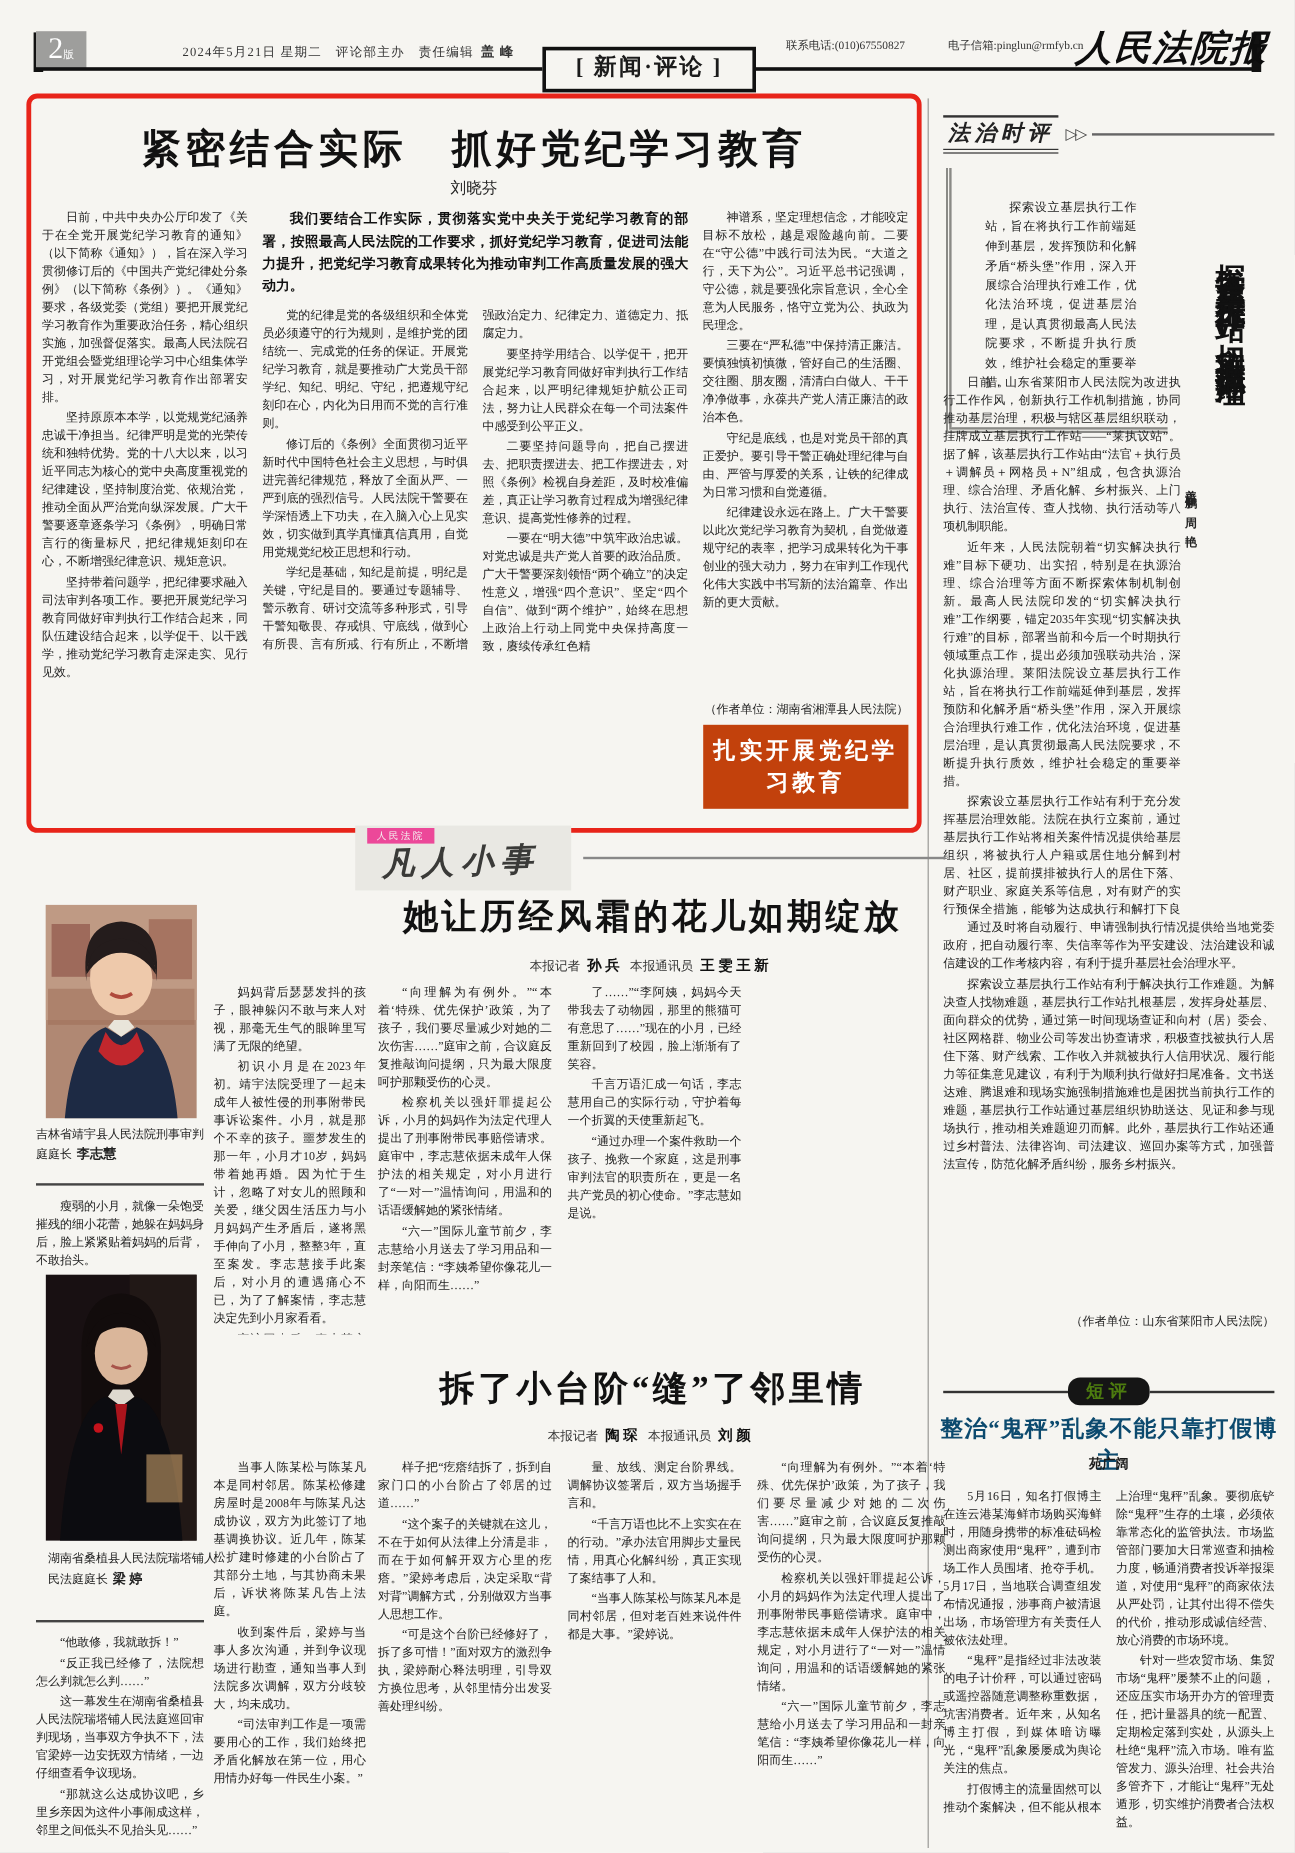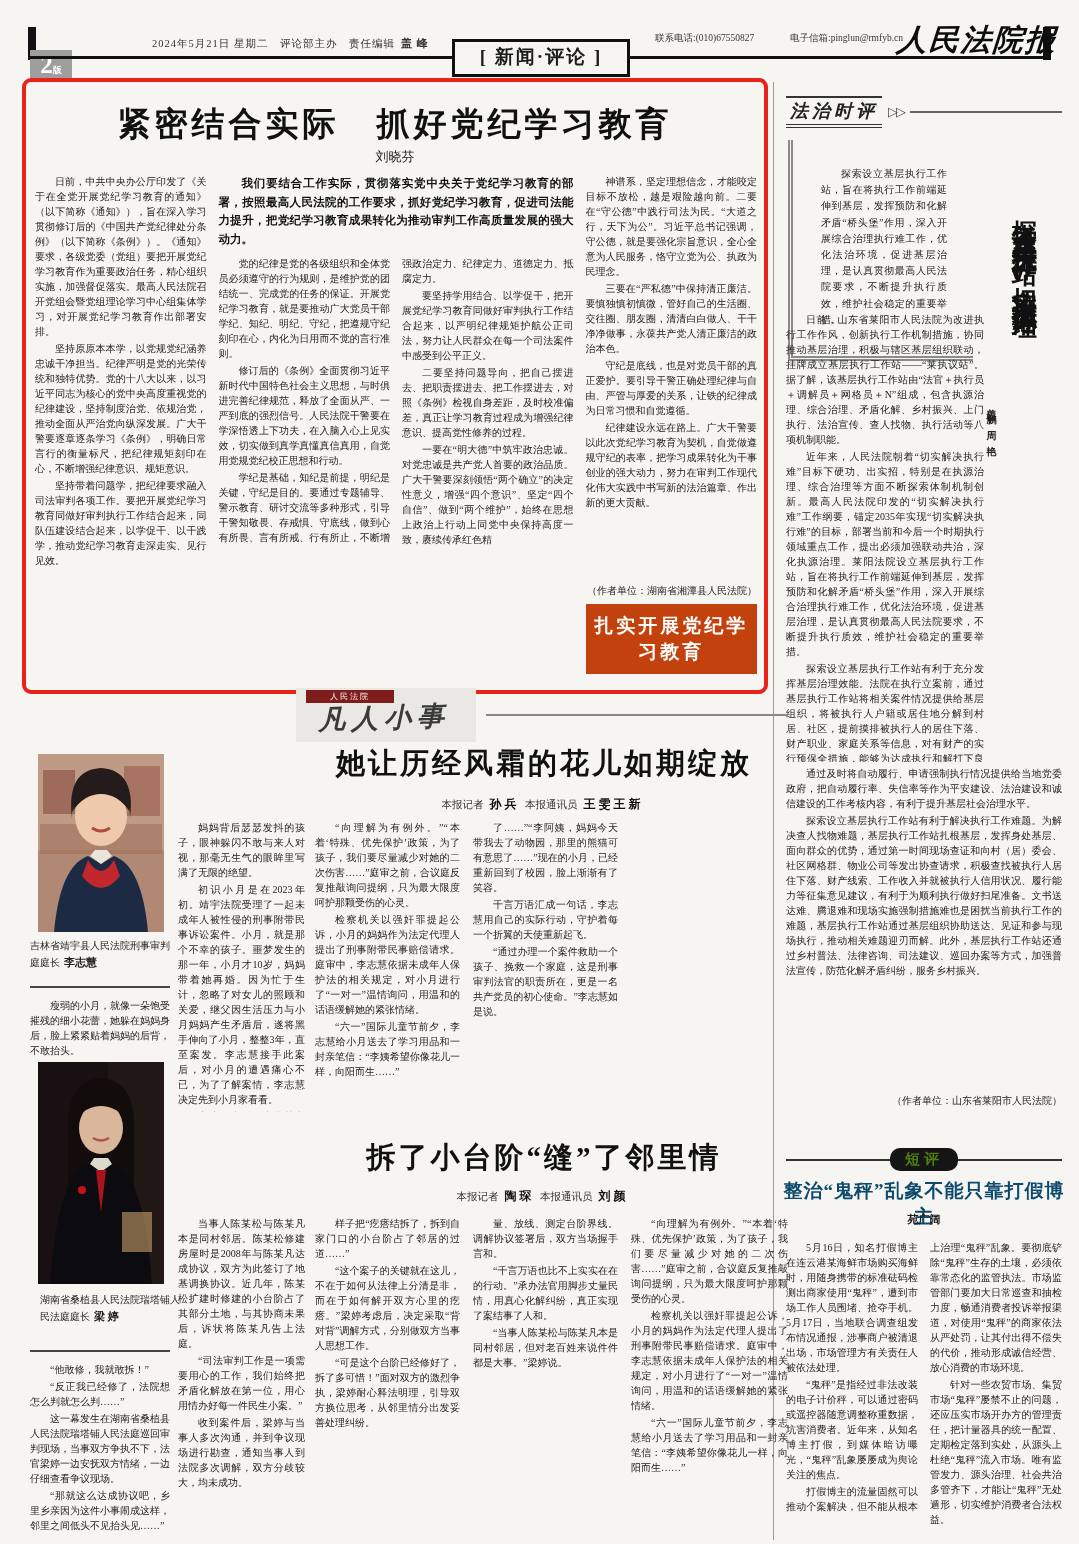"2版" .pagenum { font-weight: bold -> normal; margin-top: 24px -> none }
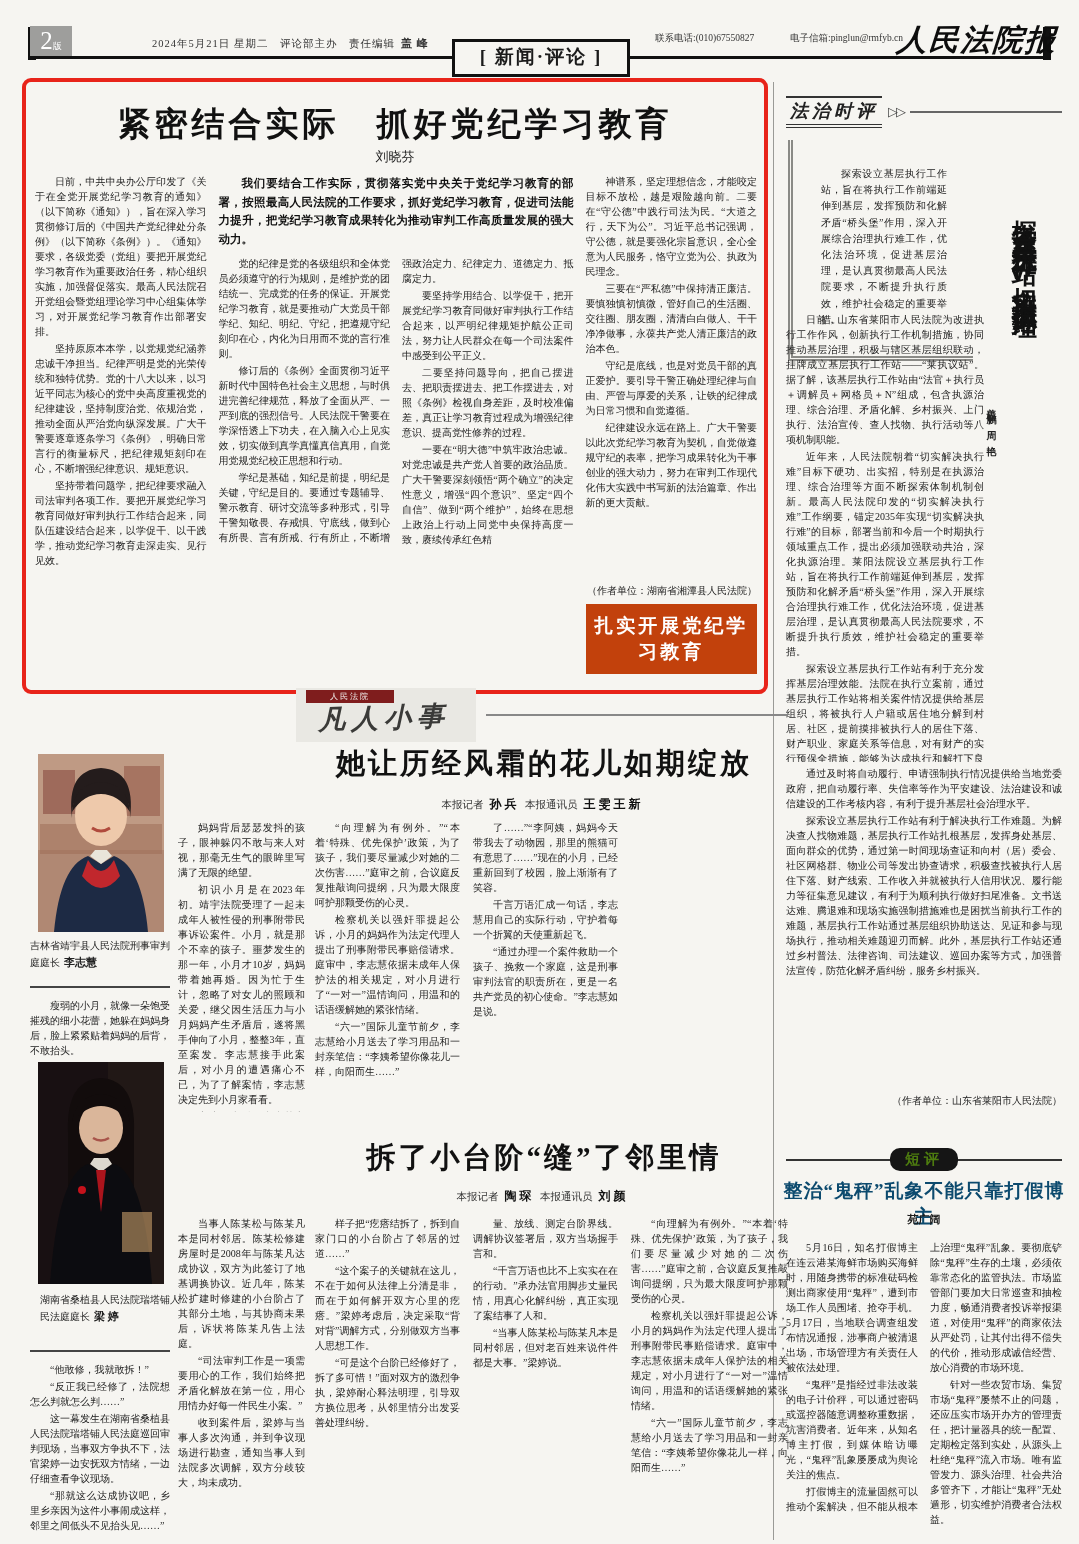"人民法院" .kicker .tagline { background: #7f1d1d -> #ec4899; padding: 1px 24px -> 1px 8px }
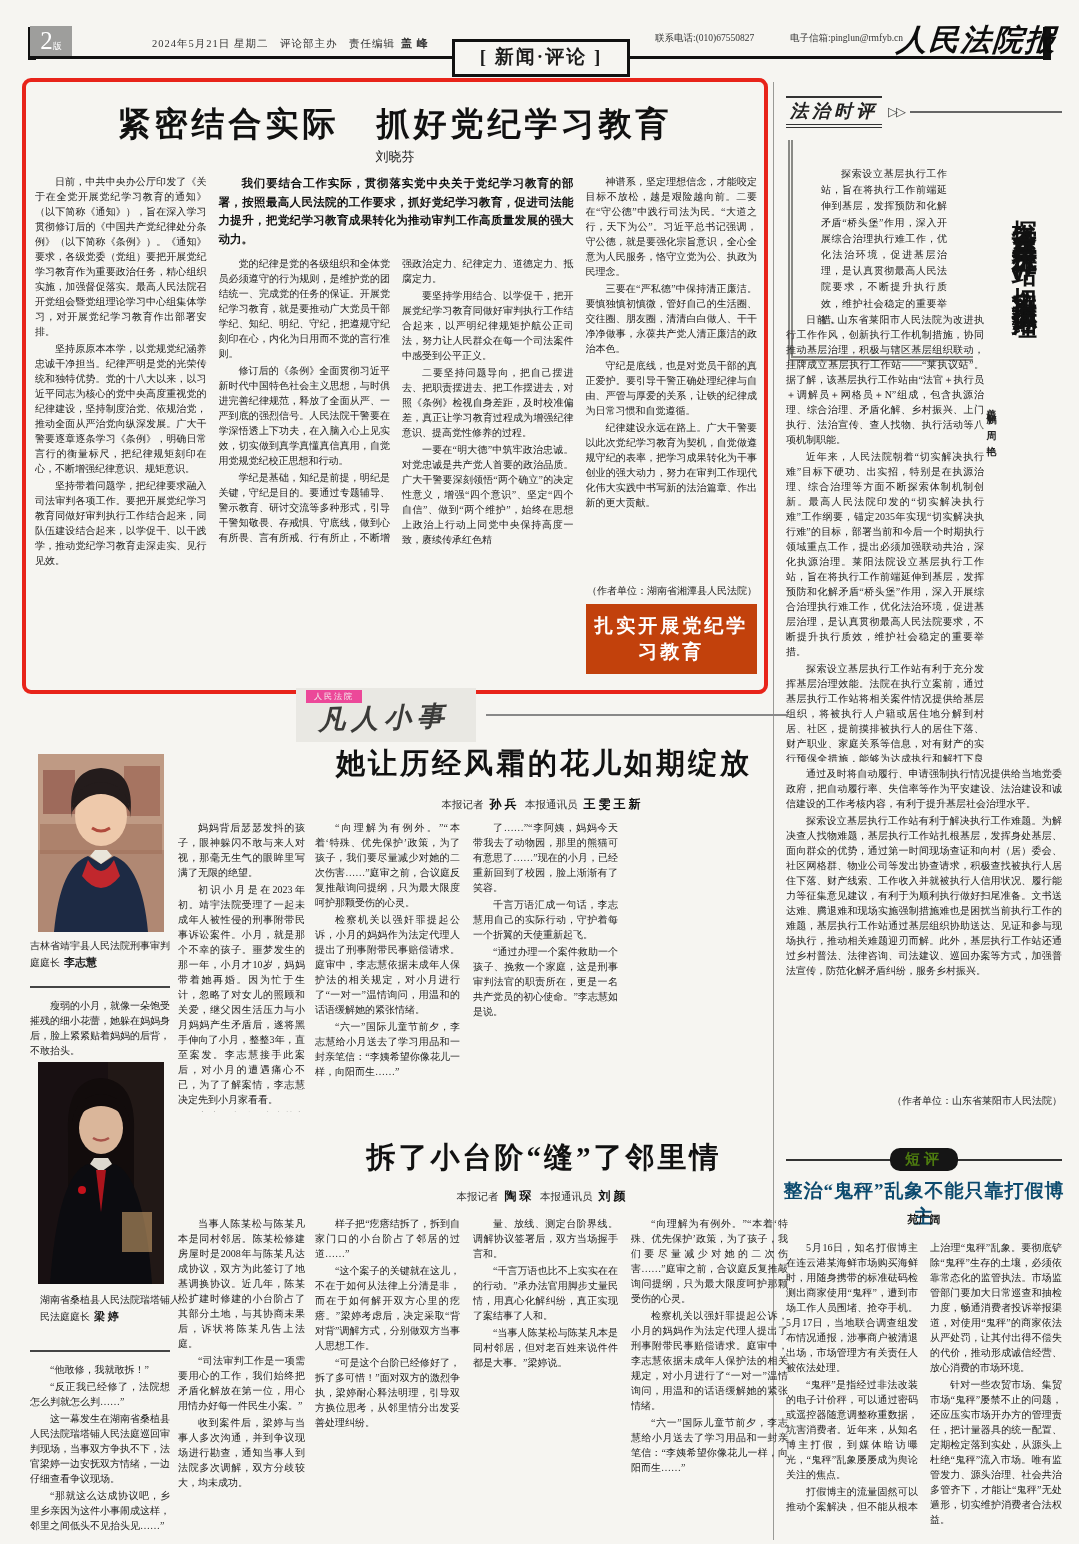"“司法审判工作是一项需要用心的工作，我们始终把矛盾化解放在第一位，用心用情办好每" p { order: before "收到案件后，梁婷与当事人多次沟通，并到争议现场进行勘查，通知当事人到法院多次调解" -> after "收到案件后，梁婷与当事人多次沟通，并到争议现场进行勘查，通知当事人到法院多次调解" }
